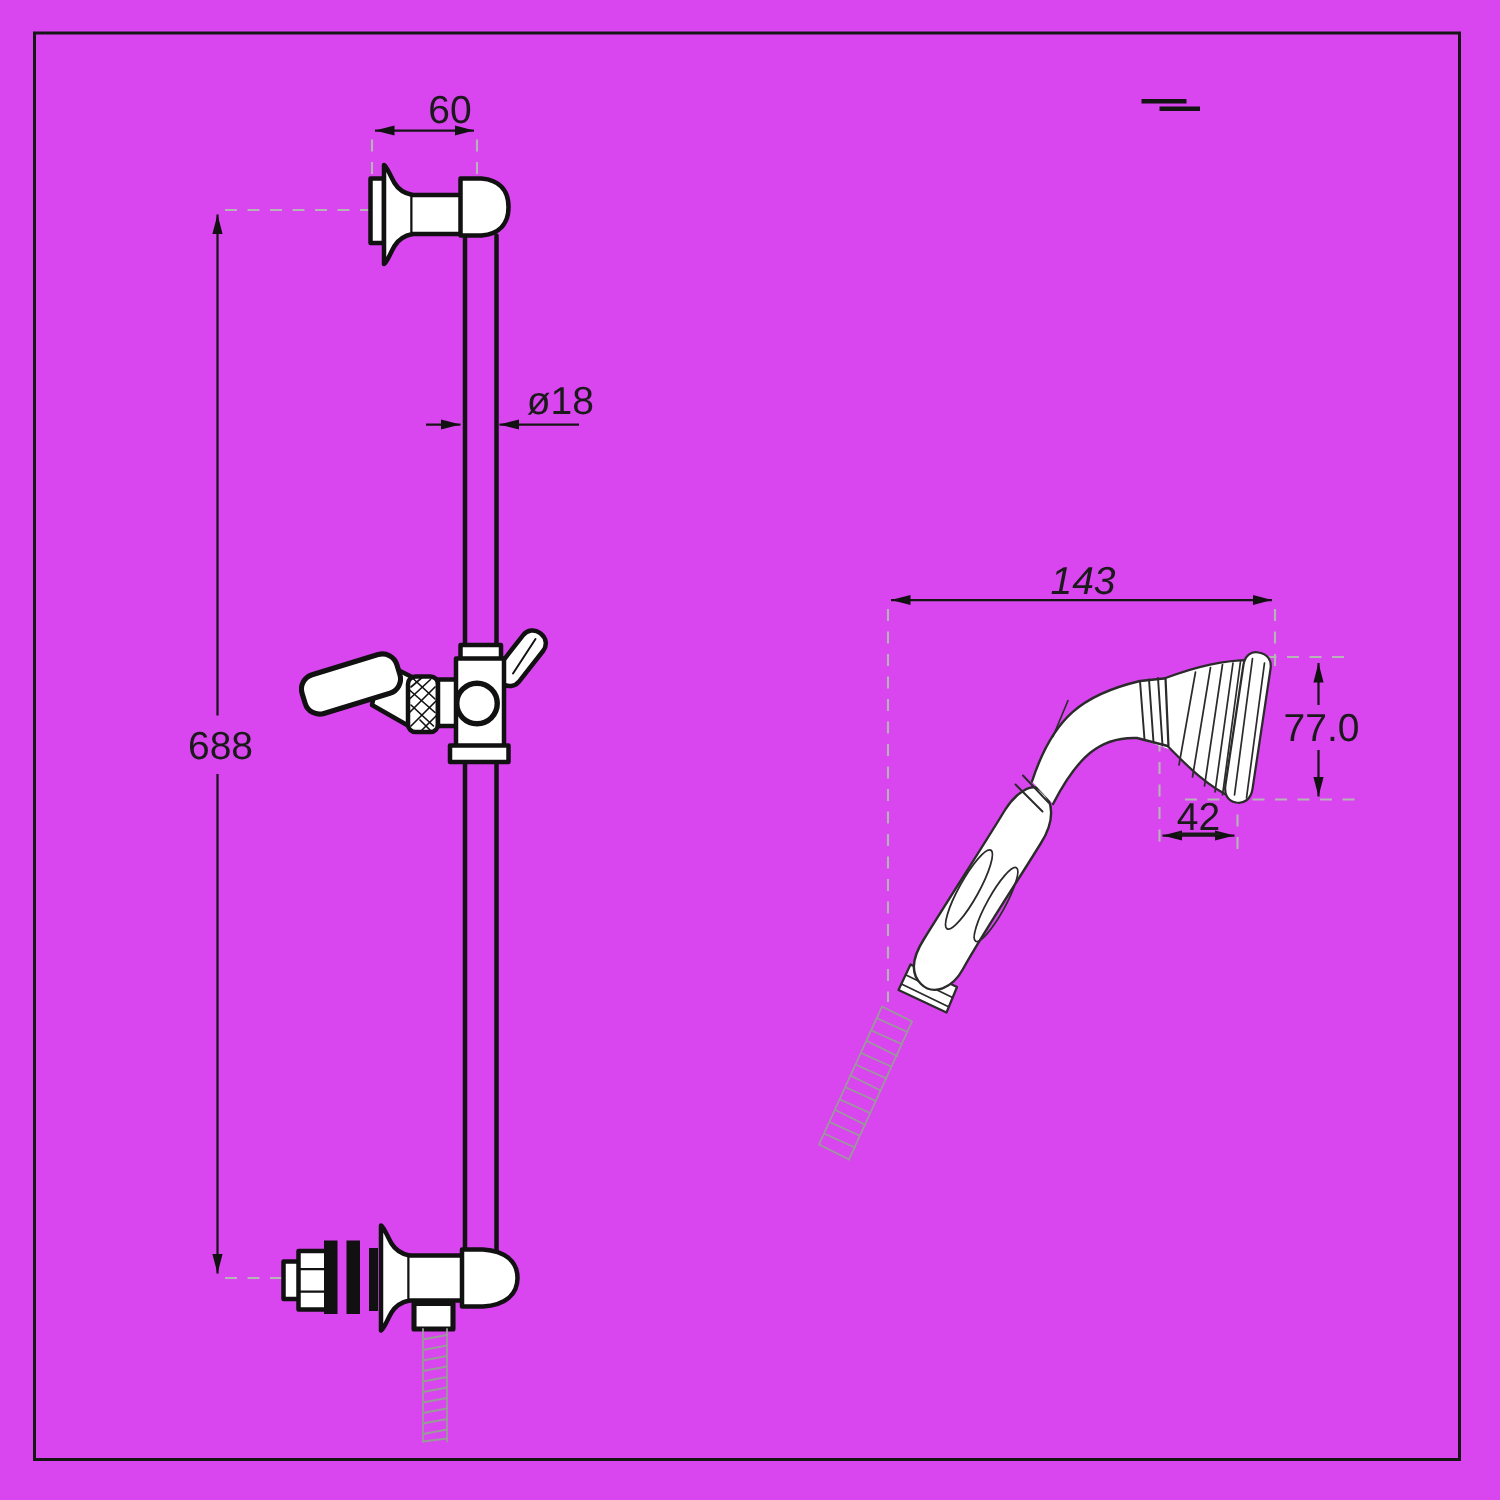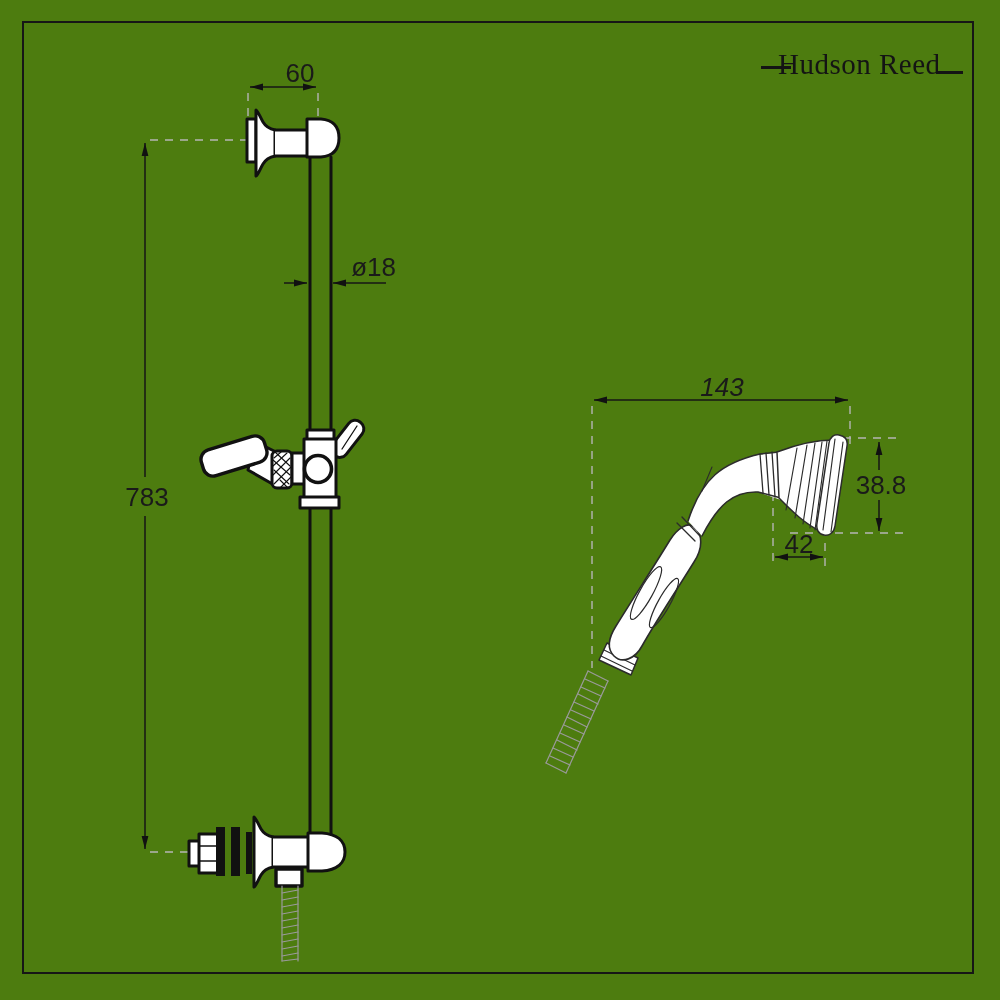"60" #stage { background: #4d7c0f -> #d946ef }
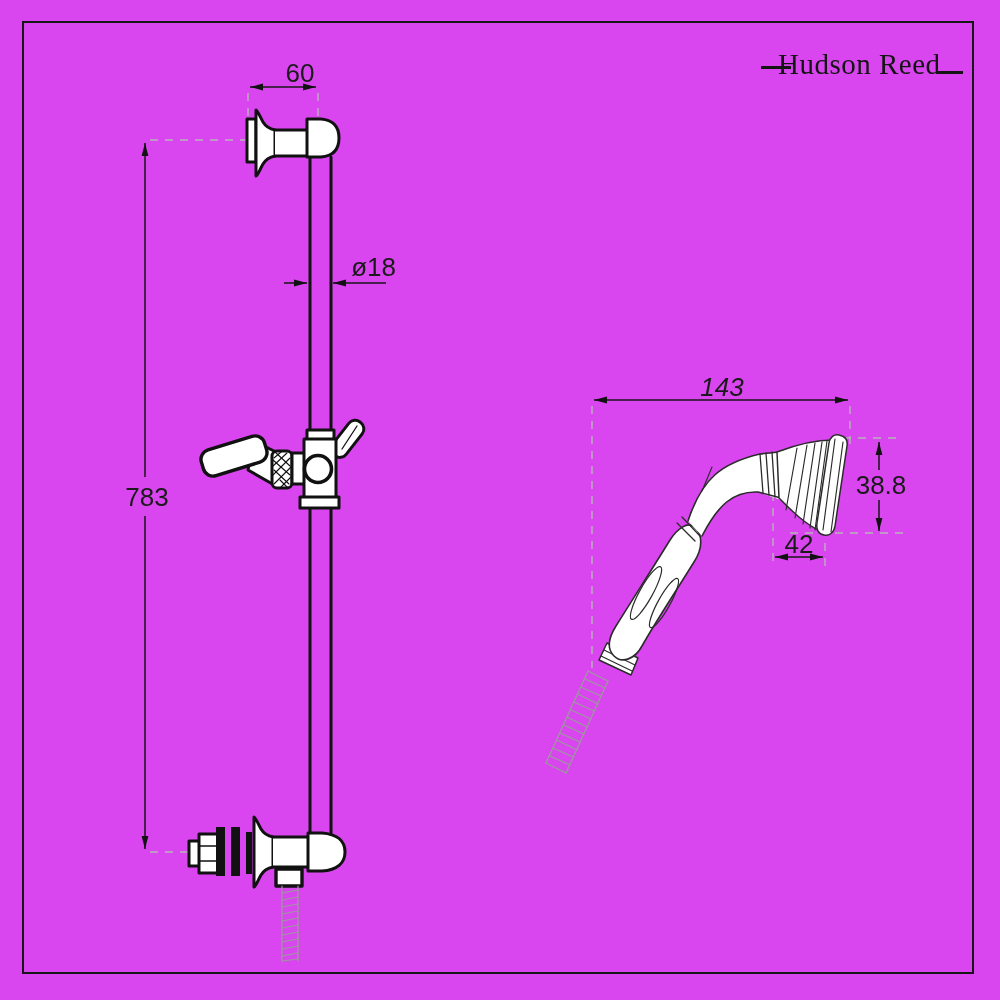"Hudson Reed" span.brand-text { html: <span>Hudson Reed</span> -> none }
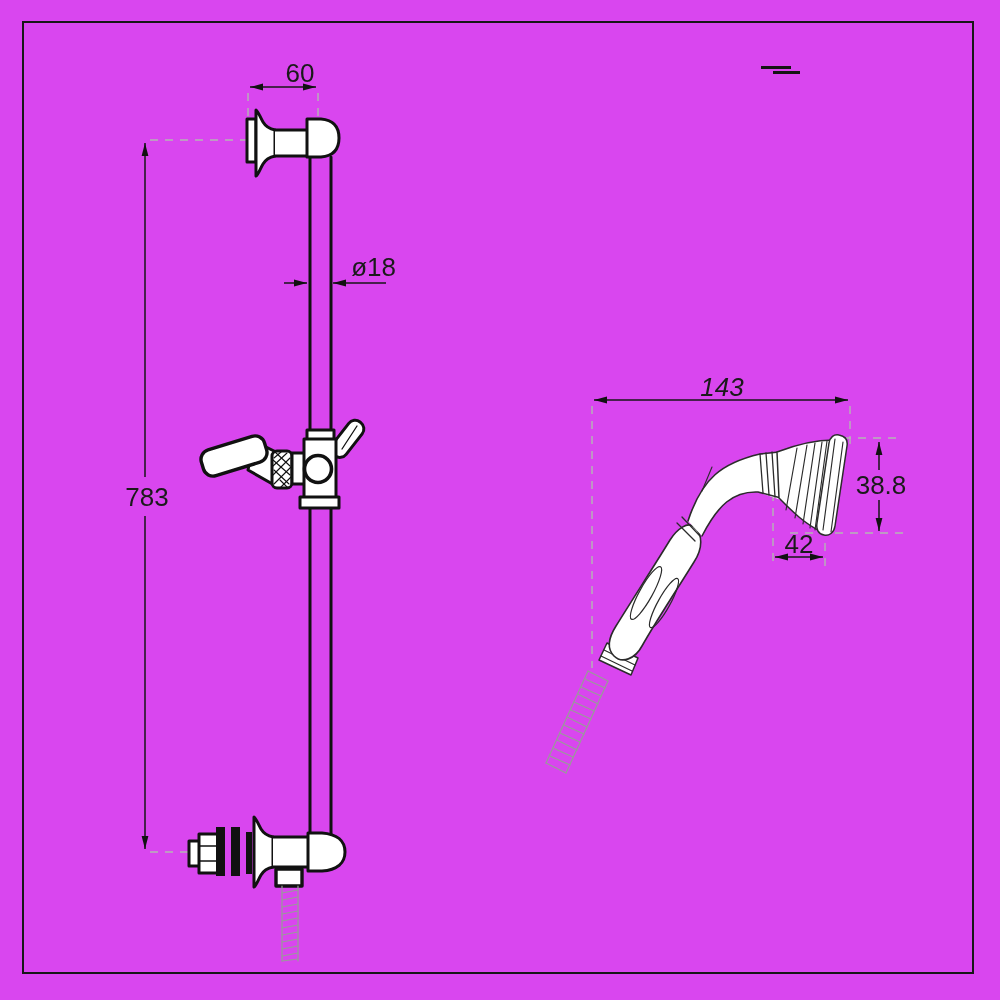"783" div.label { text: 783 -> 688 }
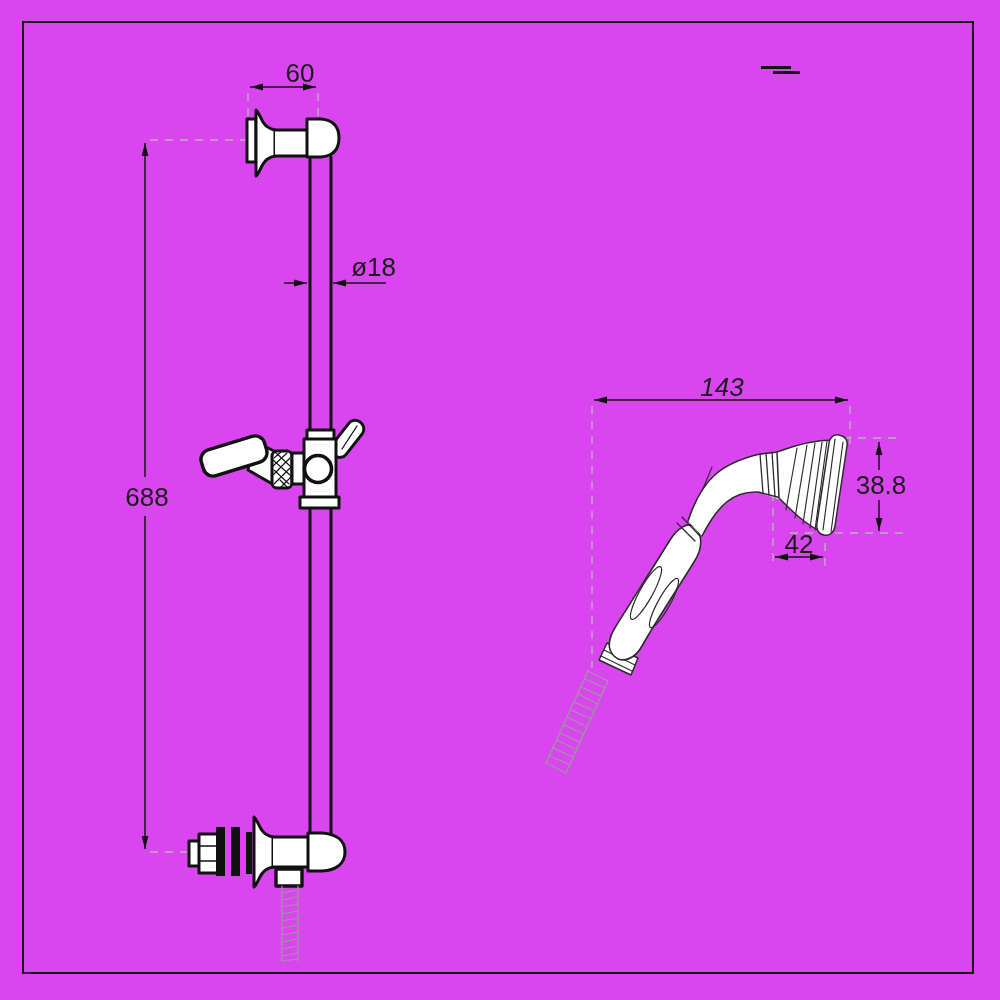"38.8" div.label { text: 38.8 -> 77.0 }
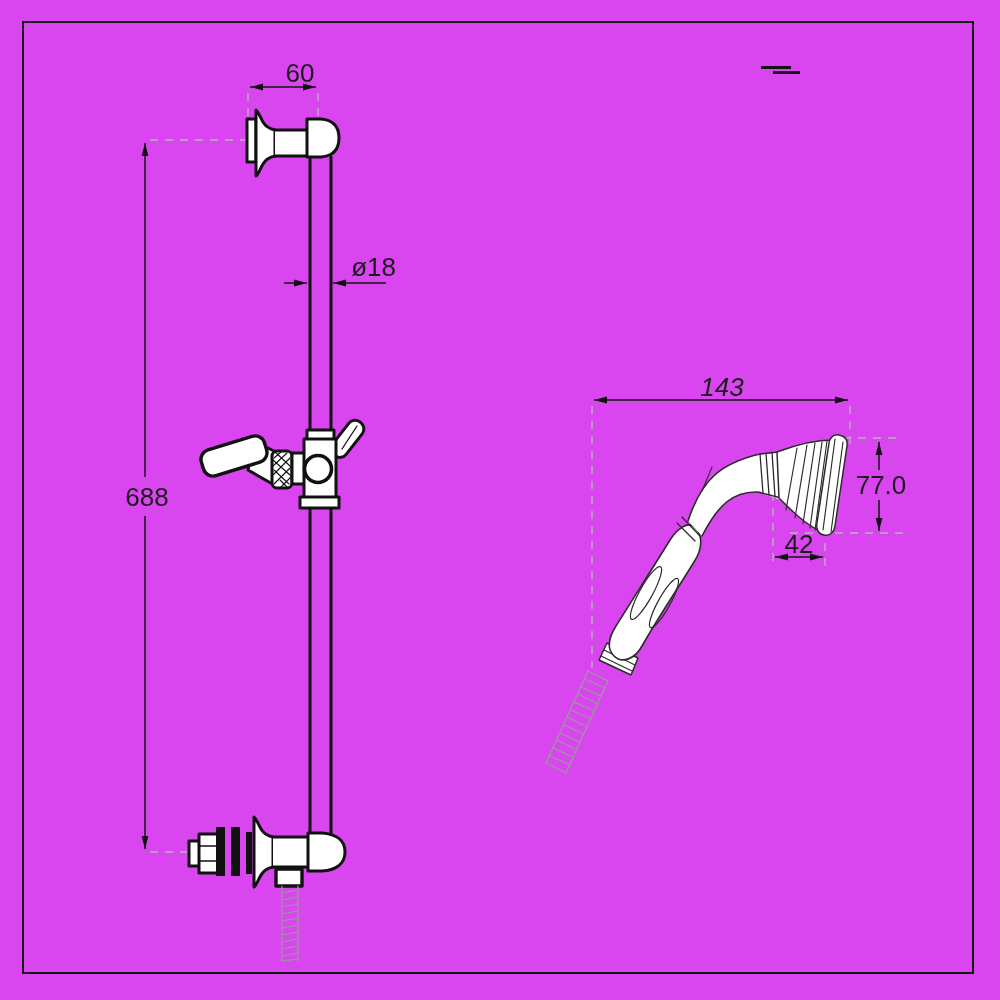"42" div.label { text-decoration: none -> underline }
